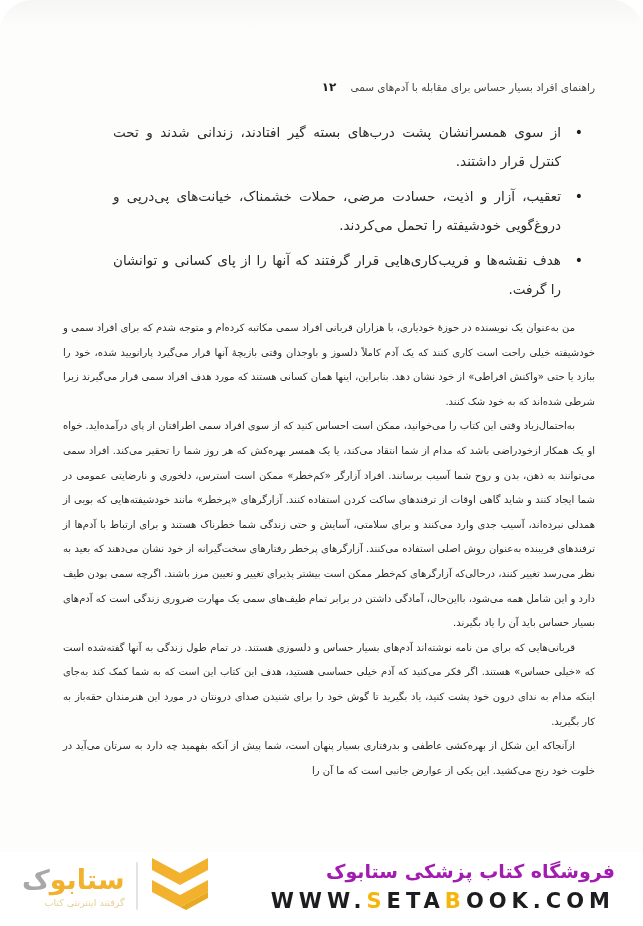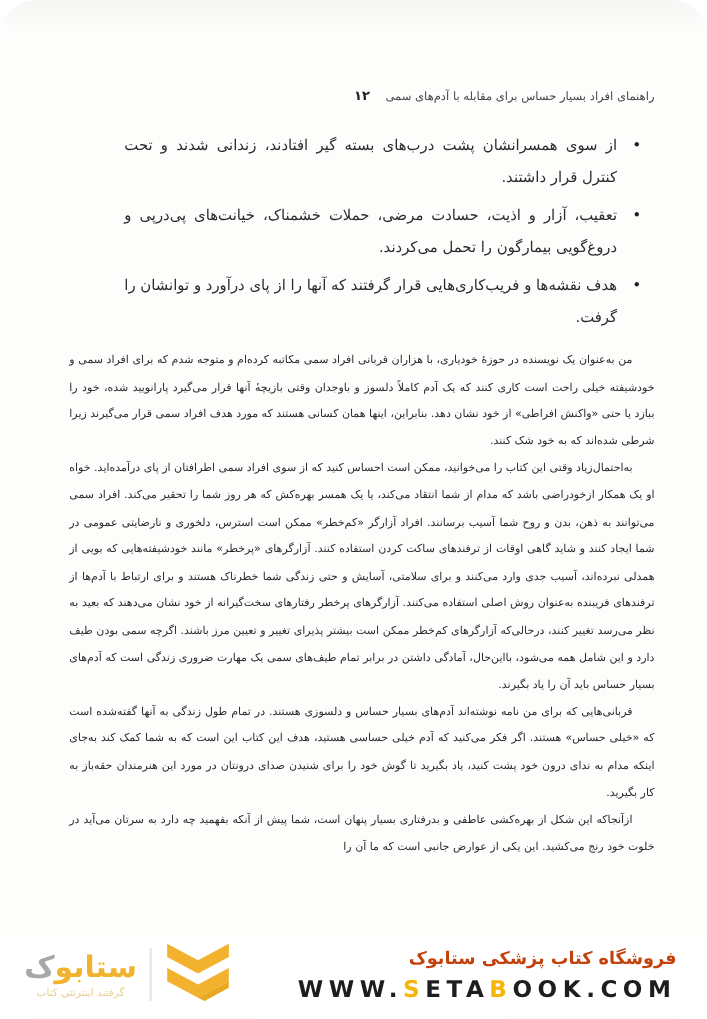"تعقیب، آزار و اذیت، حسادت" span.b-text { text: بیمارگون -> خودشیفته }
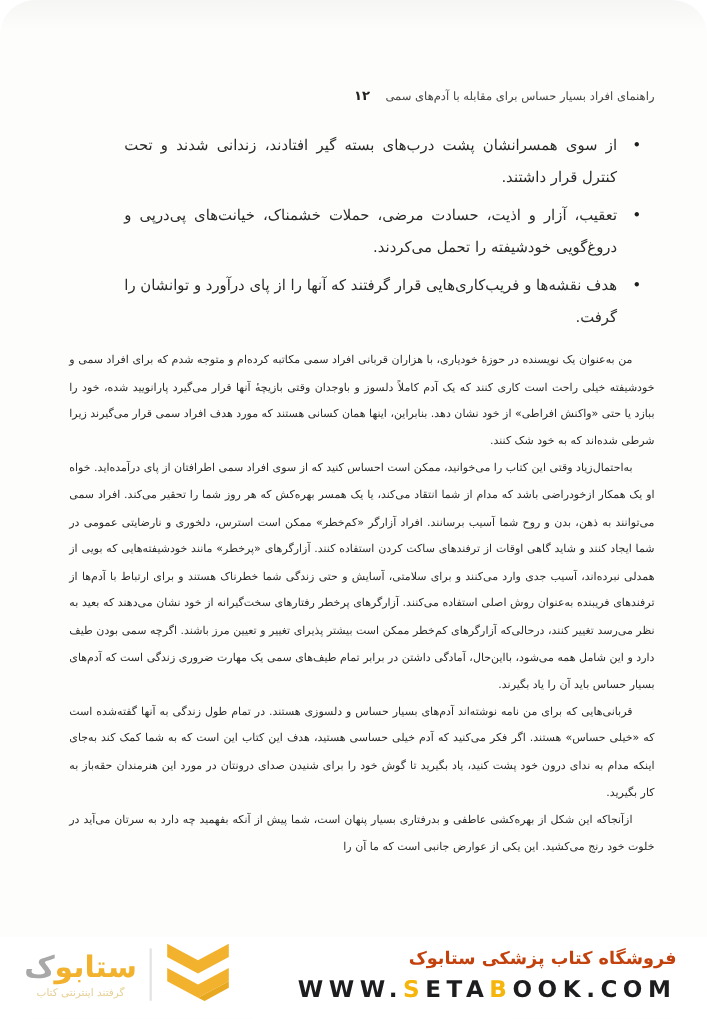"هدف نقشه‌ها و فریب‌کاری‌هایی قرار" span.b-text { text: درآورد -> کسانی }
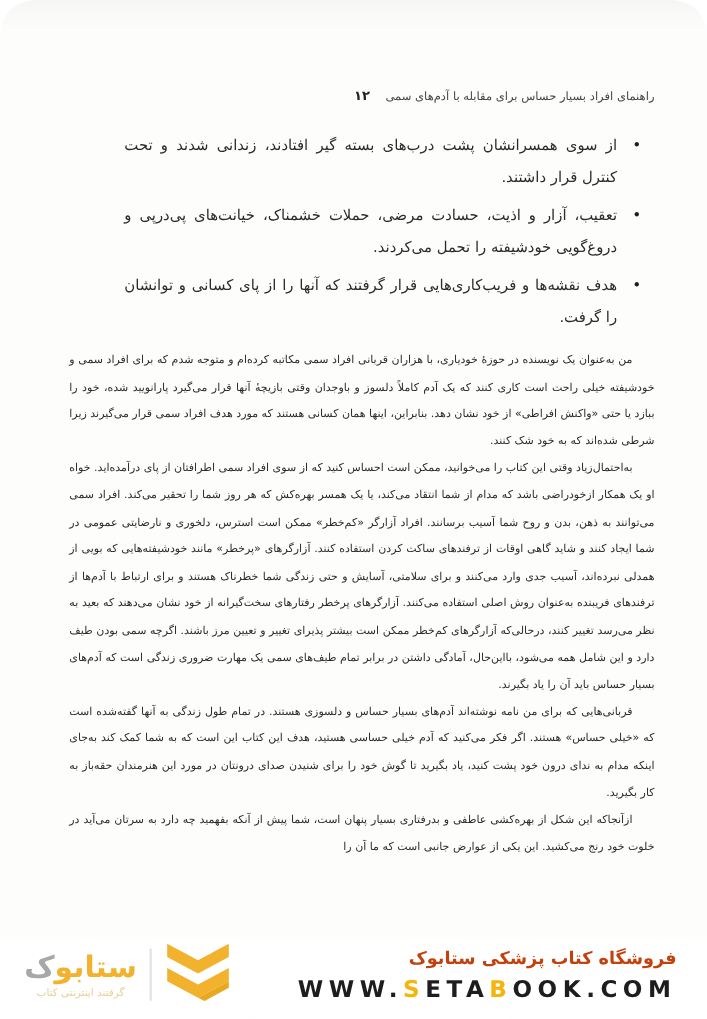"ستابوک" .brand-block { align-items: center -> none }
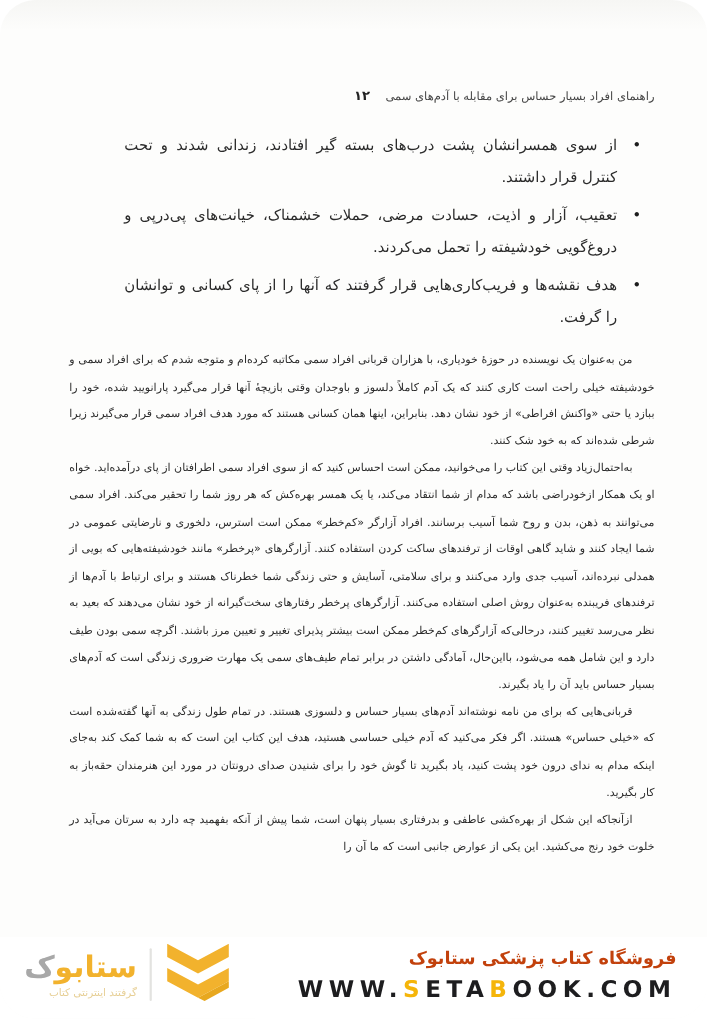"فروشگاه کتاب پزشکی ستابوک" .store-name { color: #c2410c -> #a21caf; font-size: 16px -> 19px }
